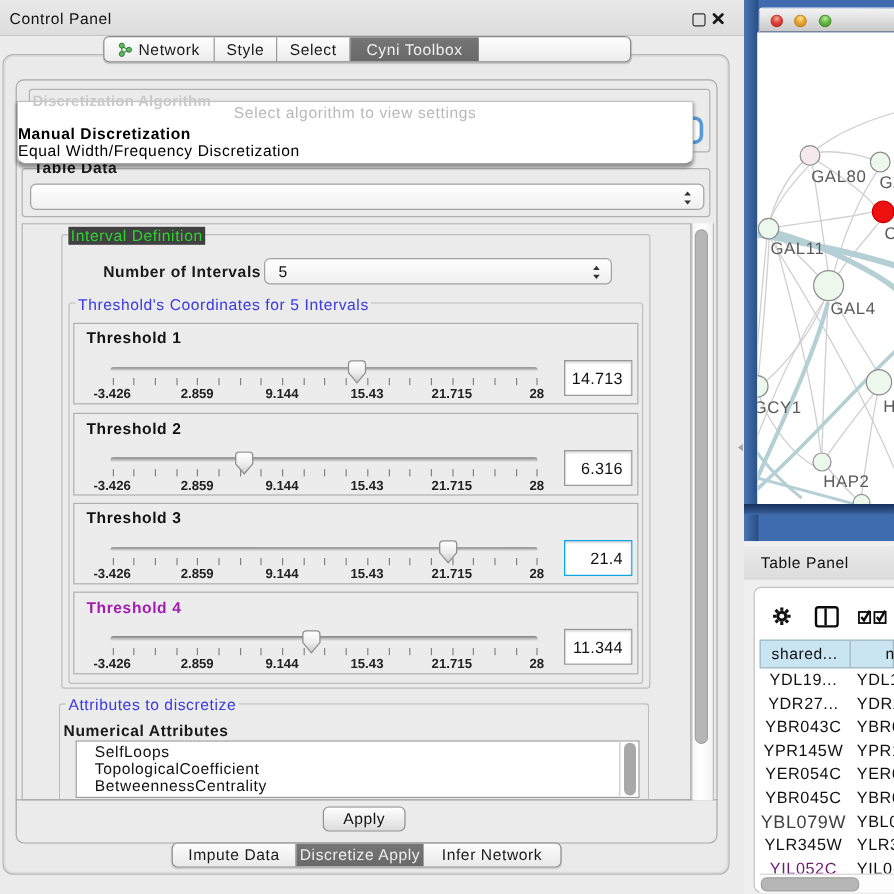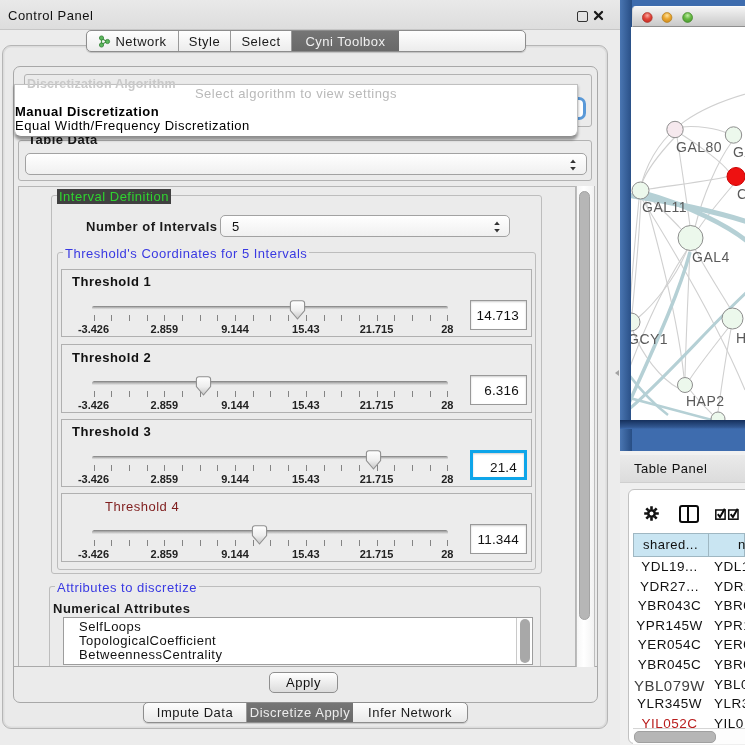"21.4" div.abs { border: 3px solid #0ea5e9 -> 1px solid #0ea5e9 }
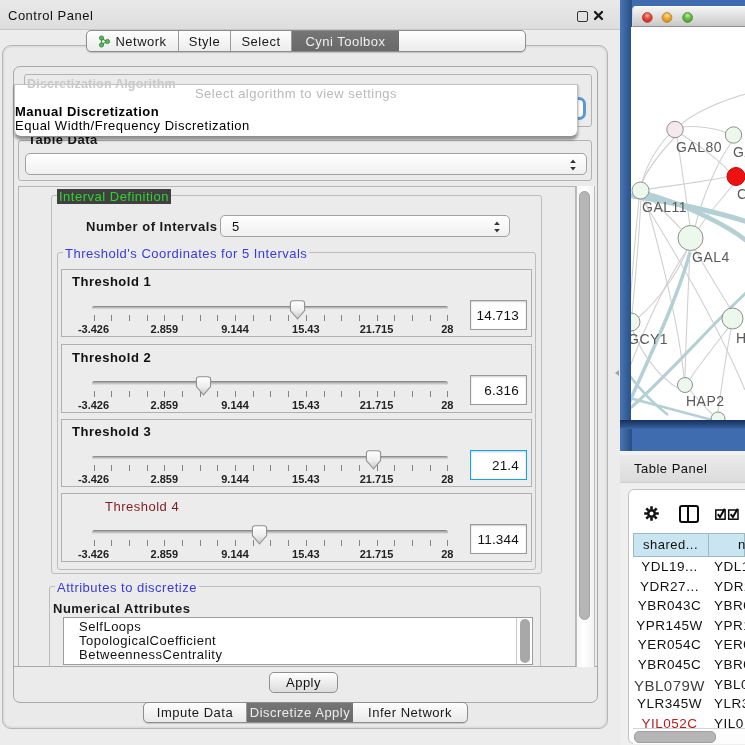"Threshold 4" div.abs { color: #7f1d1d -> #a21caf; font-weight: normal -> bold; margin-left: 33px -> none }
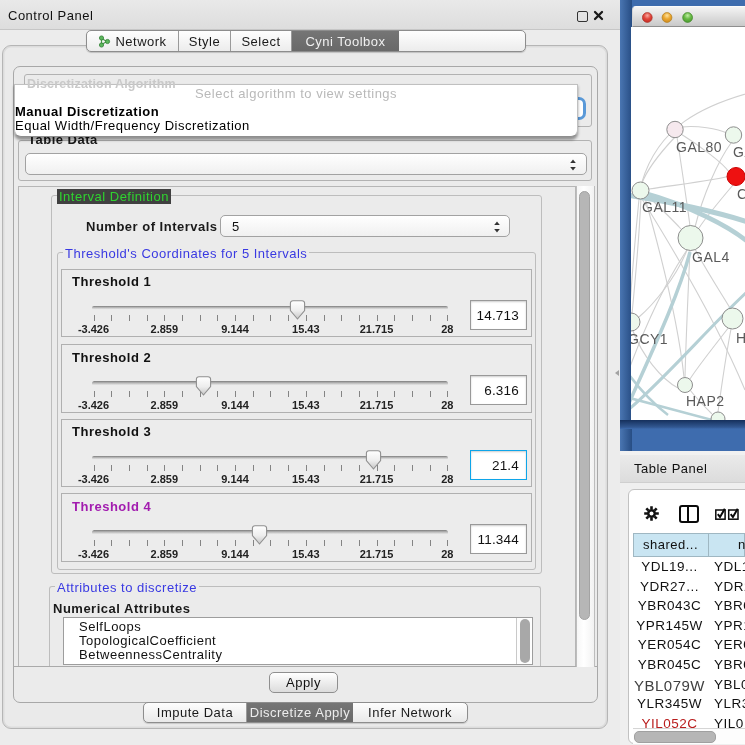"YIL052C" div.abs { color: #b91c1c -> #701a75 }
